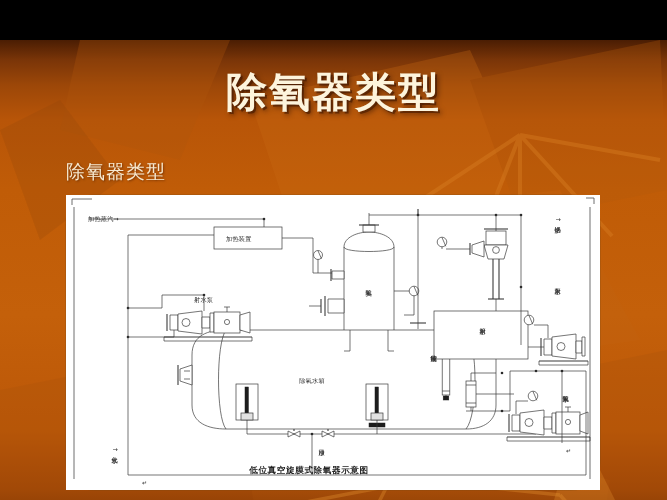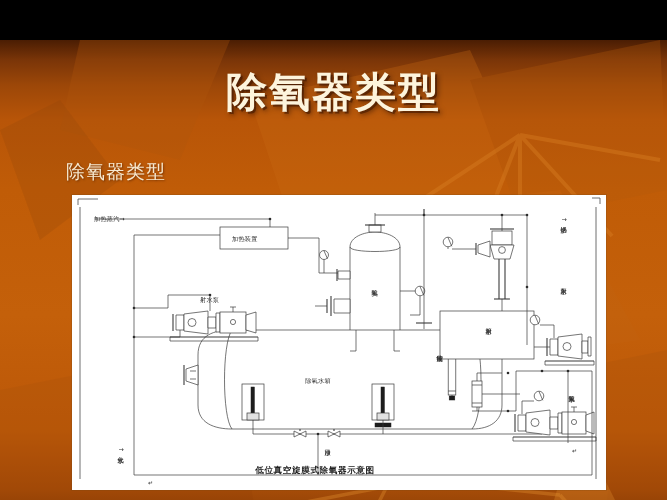"低位真空旋膜式除氧器示意图" #plate { border-radius: none -> 30px; left: 72px -> 66px }
